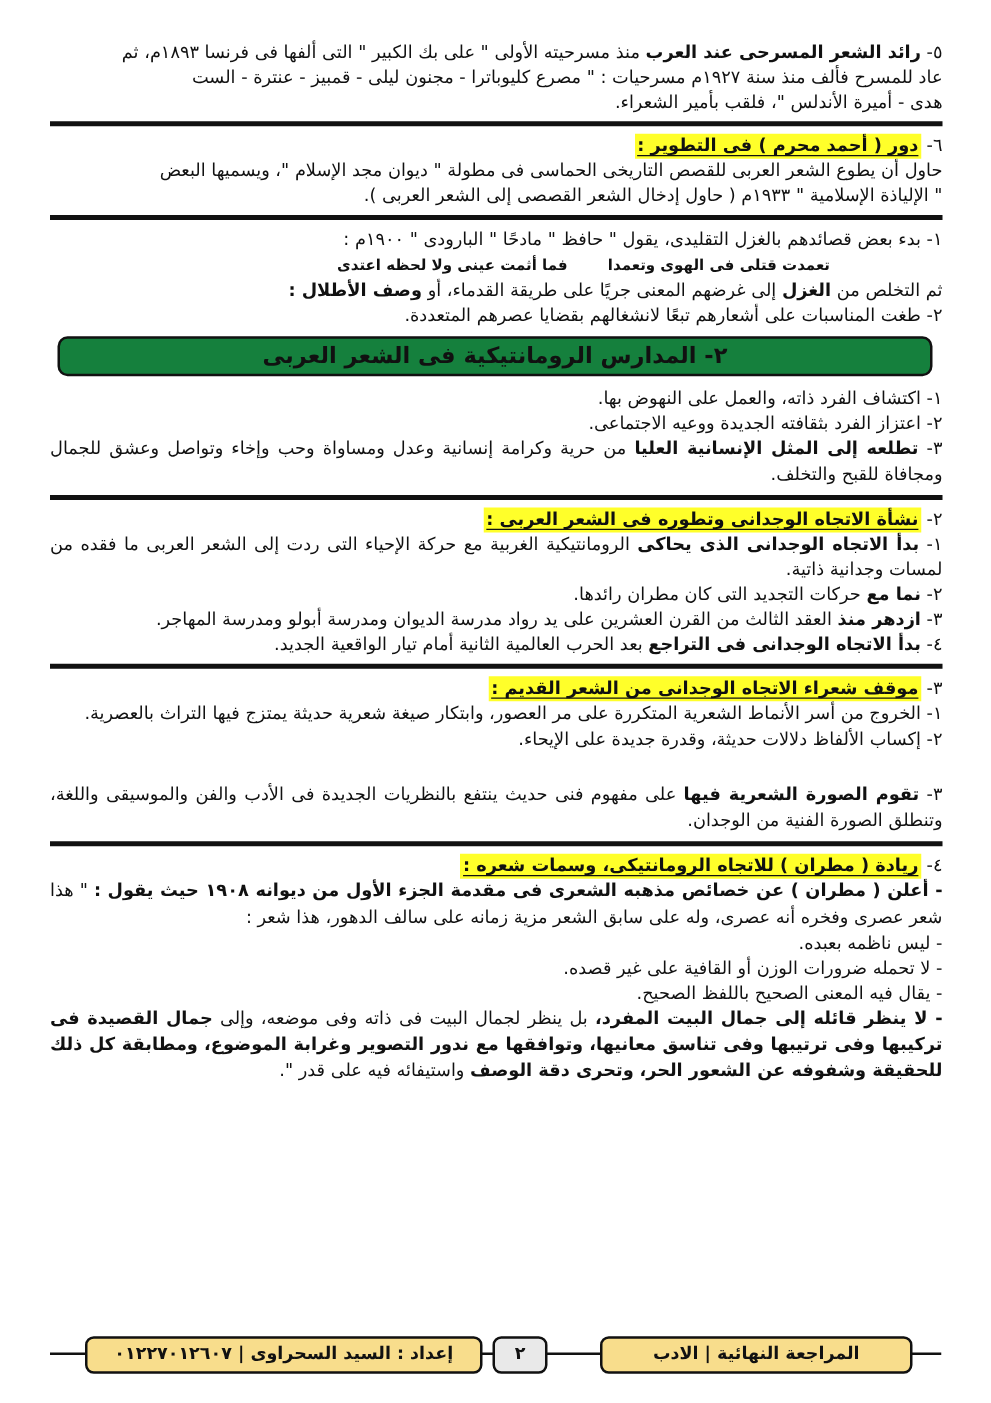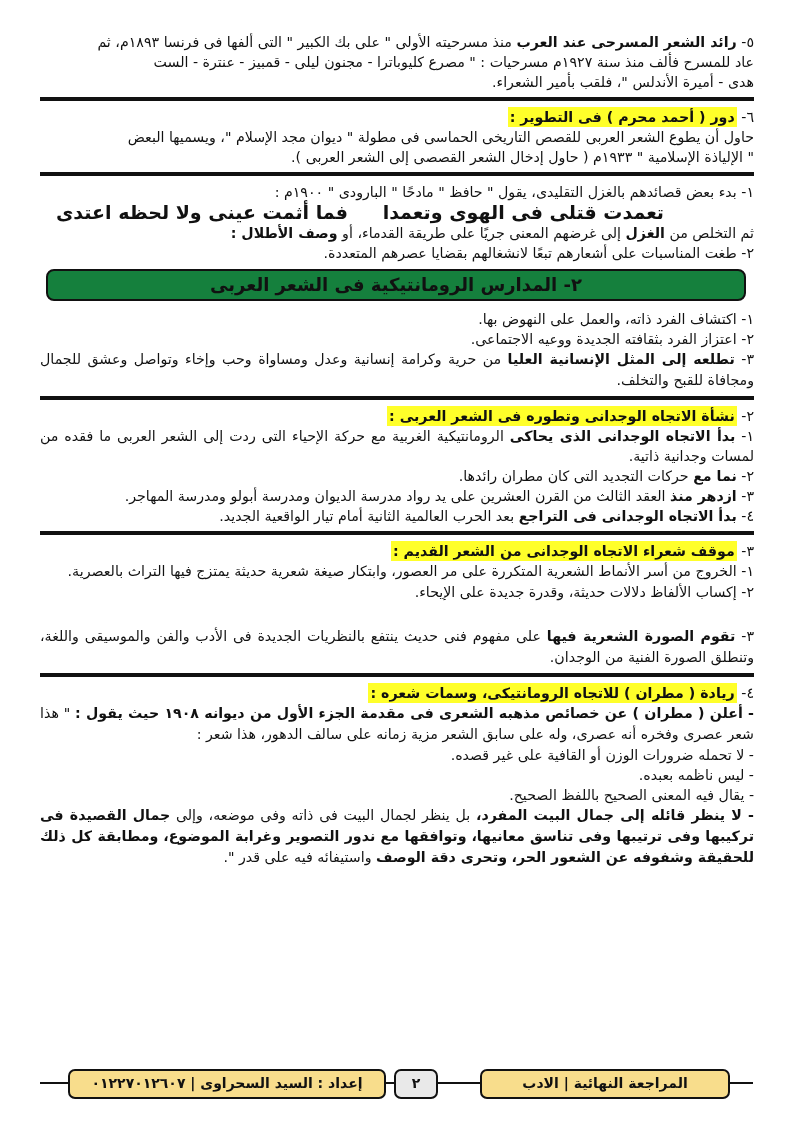"دور ( أحمد محرم )" .hl { text-decoration: none -> underline }
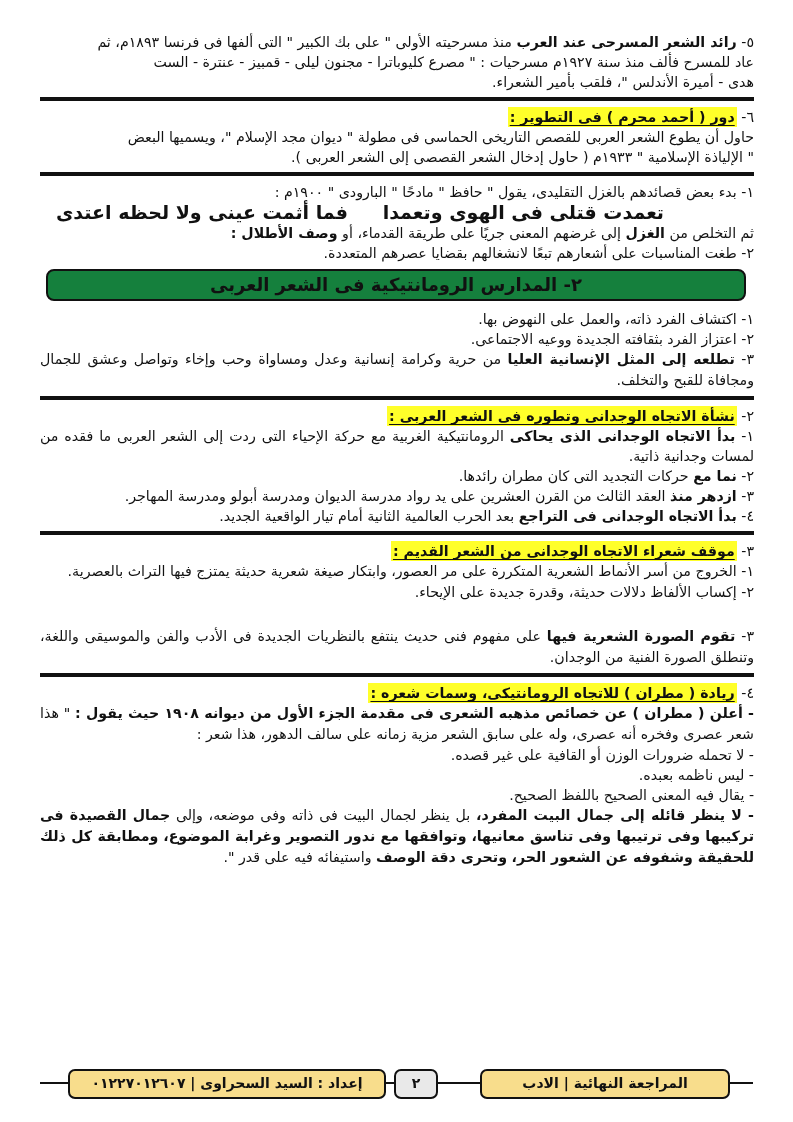"تعمدت قتلى فى الهوى وتعمدا" .verse { font-size: 19px -> 12px }
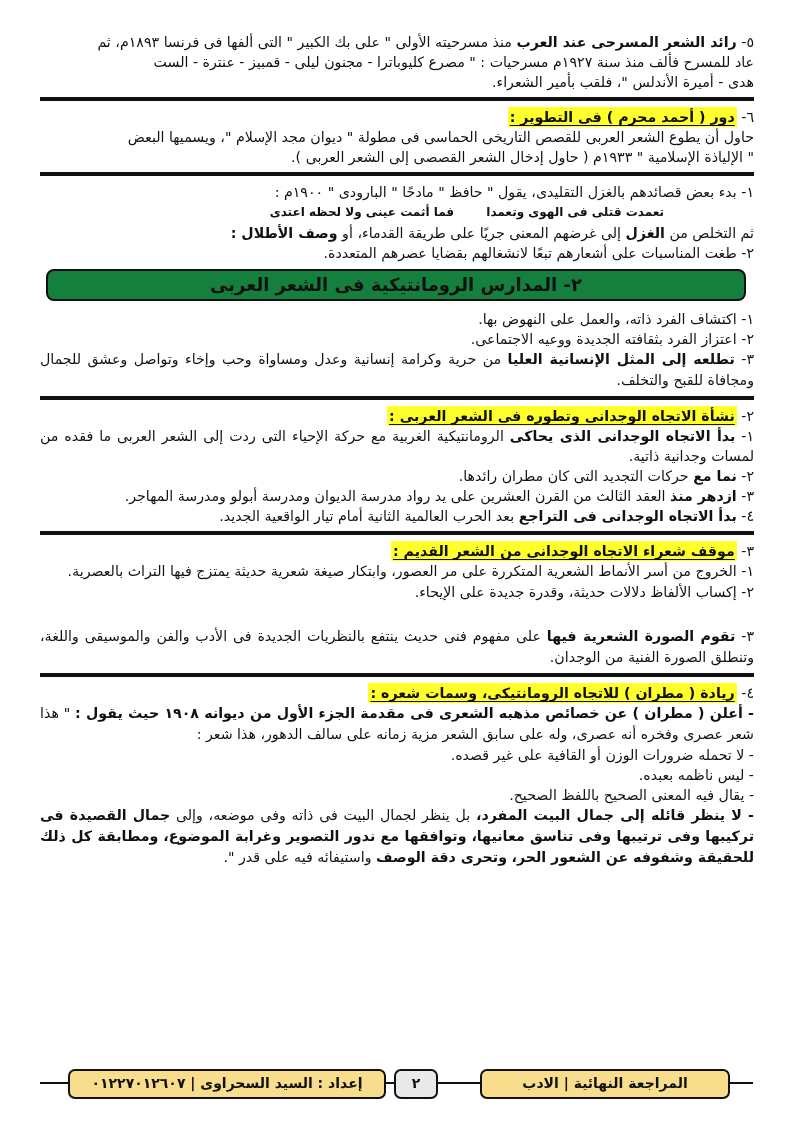"- لا تحمله ضرورات الوزن" div.line { order: before "- ليس ناظمه بعبده." -> after "- ليس ناظمه بعبده." }
